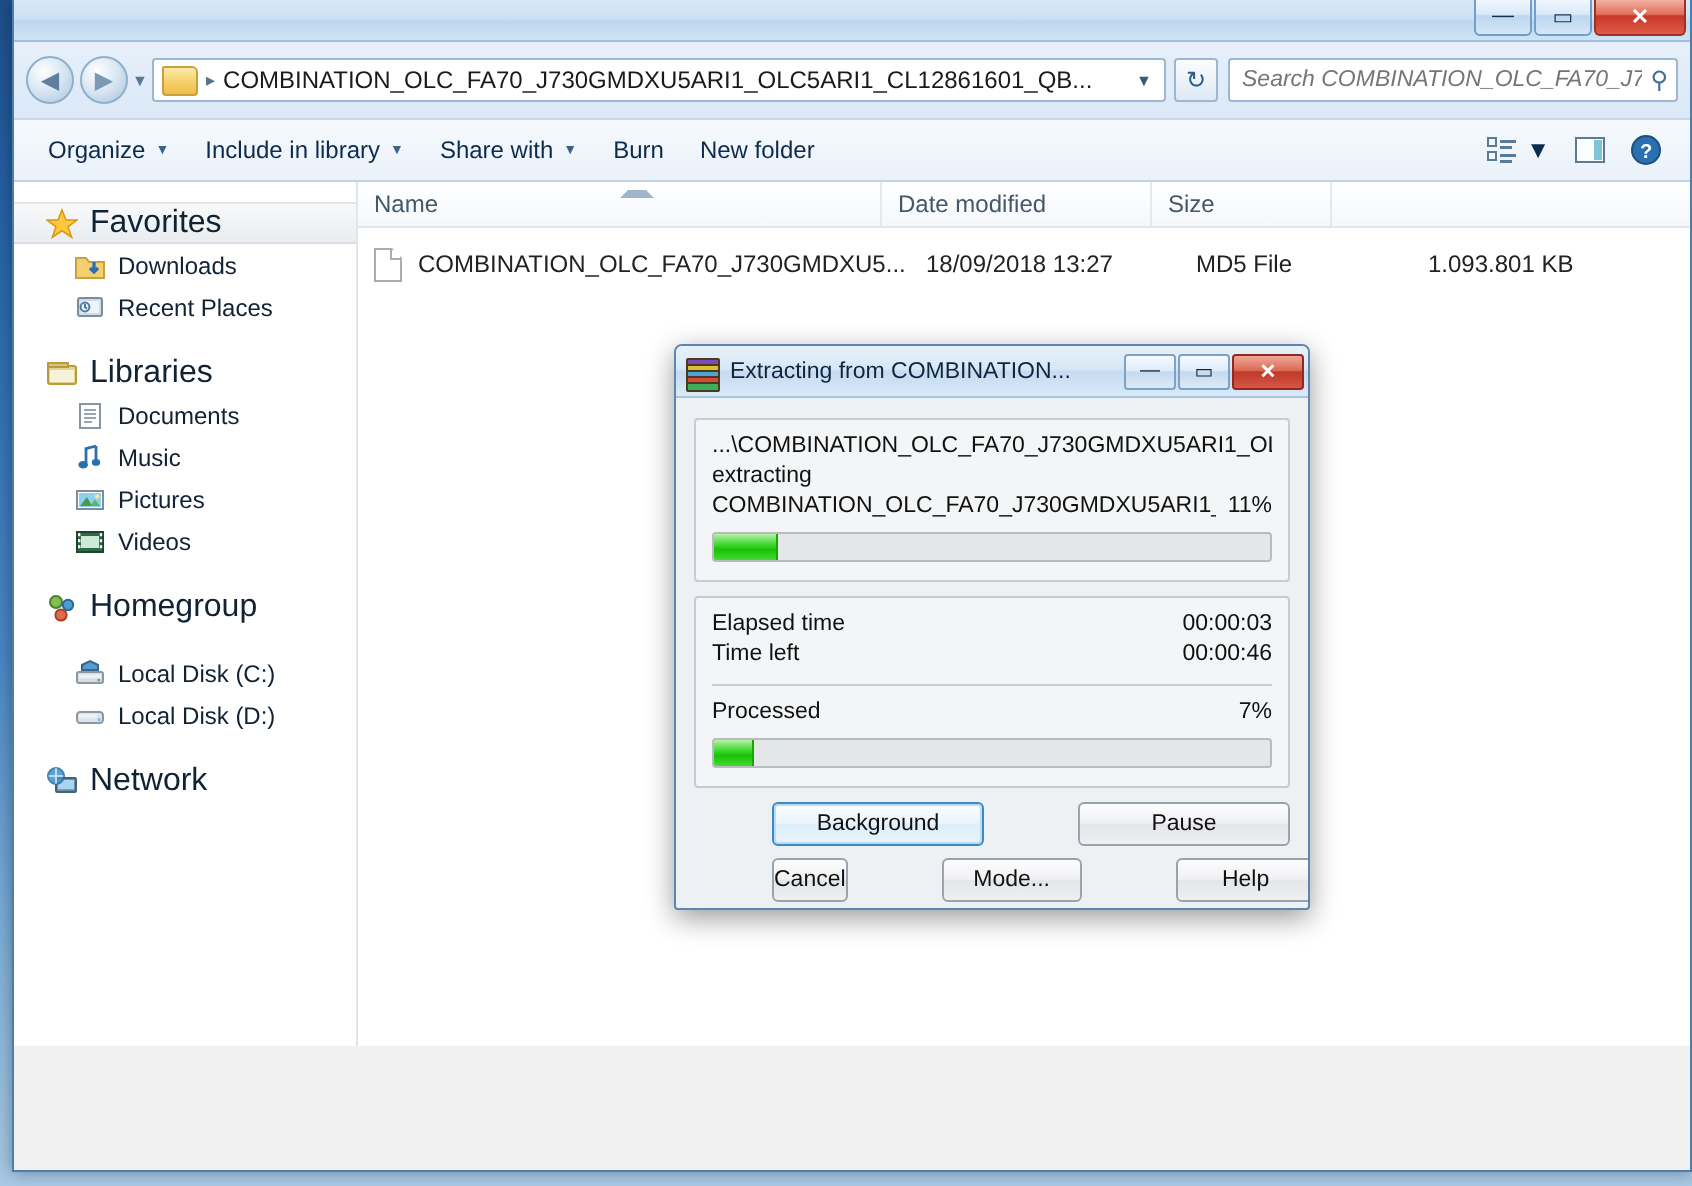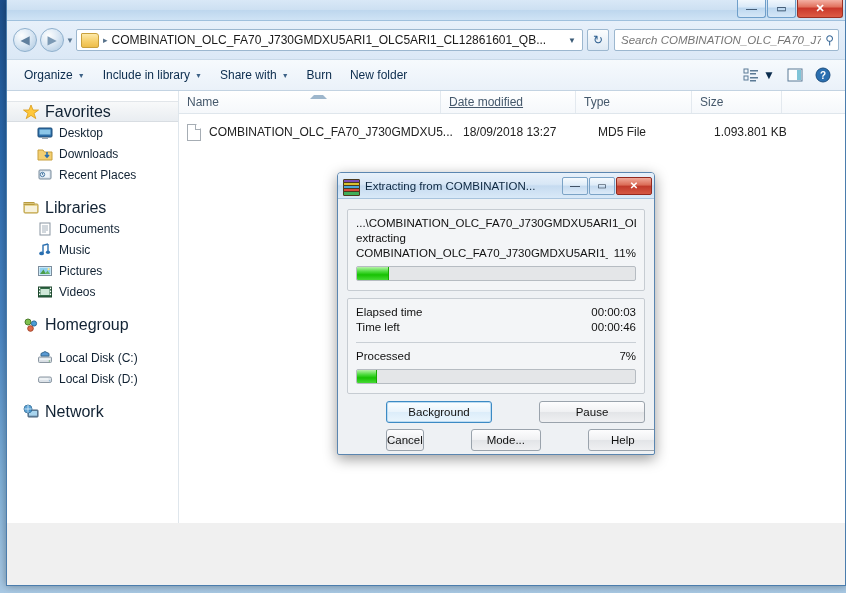"Date modified" div.c { text-decoration: underline -> none }
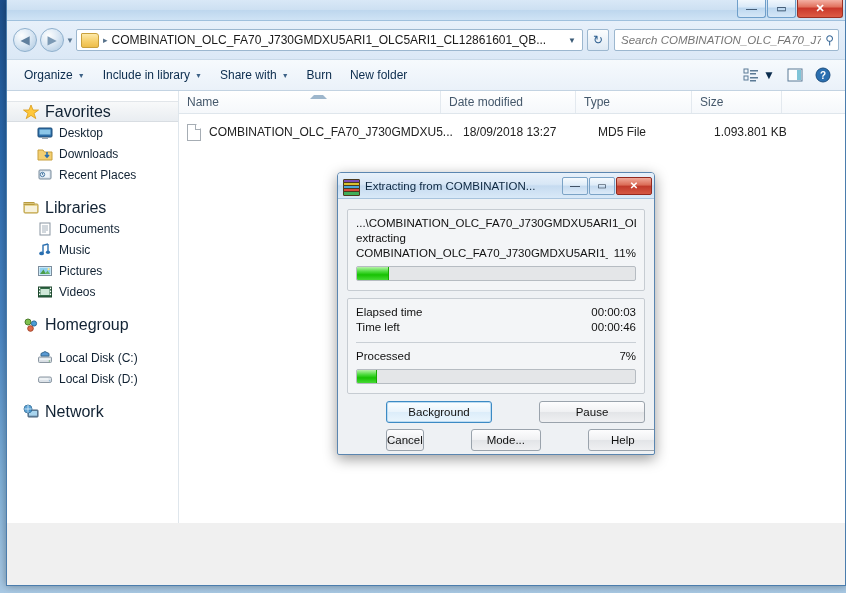"Type" div.c { html: <div>Type</div> -> none }
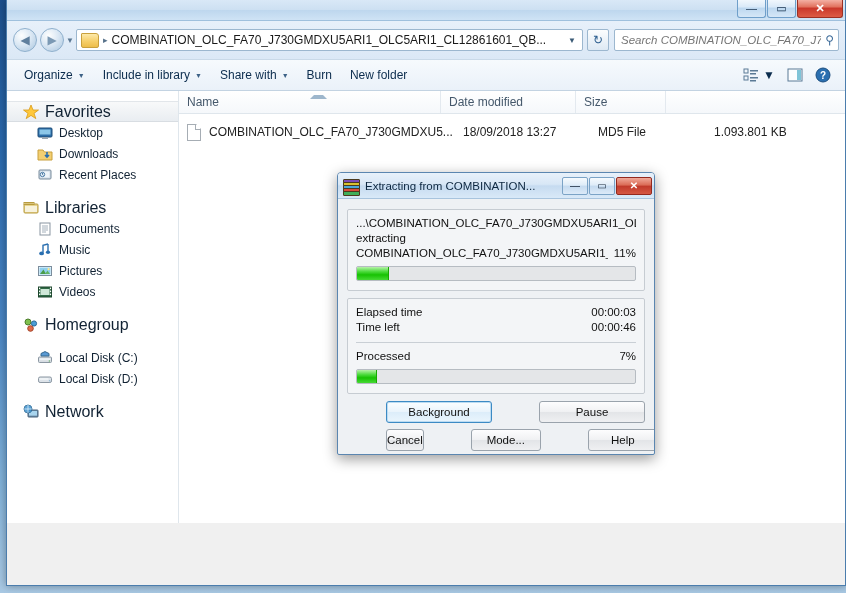"Desktop" div.navitem { html: <div> <span> <svg> <rect></rect> <rect></rect> <rect></rect> </svg> </span> <span>Desktop</span> </div> -> none }
